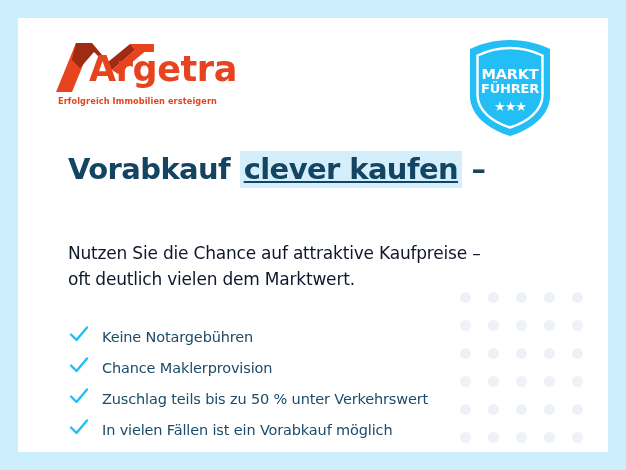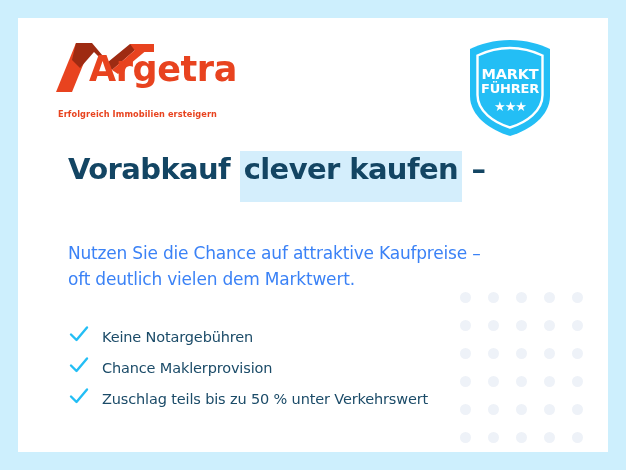"Erfolgreich Immobilien ersteigern" .logo-tagline { top: 69px -> 56px }
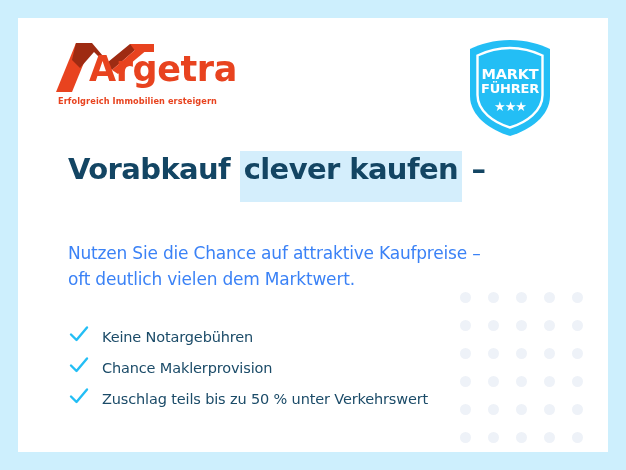"clever kaufen" .headline .hl { padding: 1px 4px 16px 4px -> 1px 4px 2px 4px; text-decoration: none -> underline }
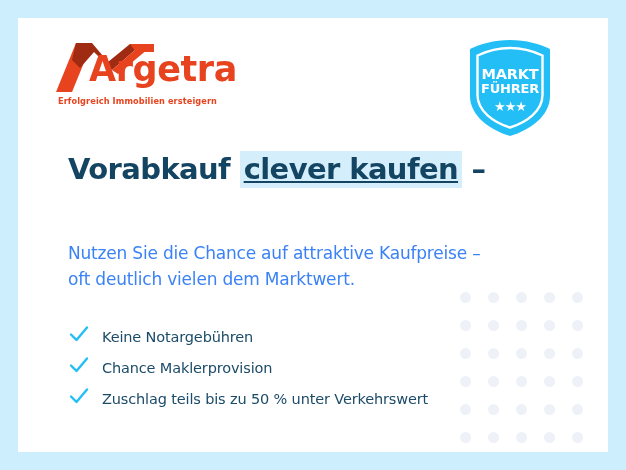"Nutzen Sie die Chance auf" .subhead { color: #3b82f6 -> #0f172a }
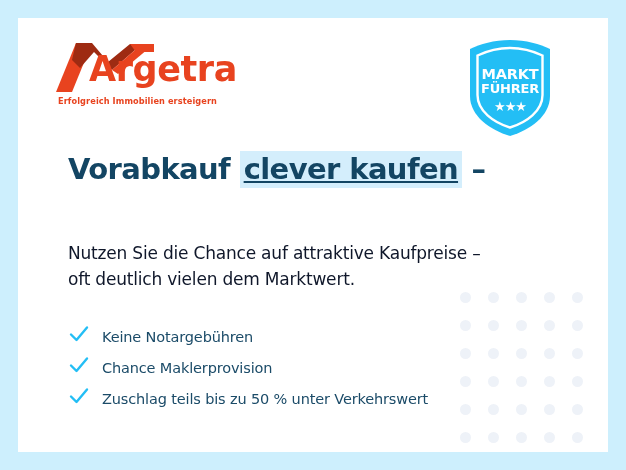"In vielen Fällen ist ein" li.check-item { html: none -> <li> <span> <svg> <polyline></polyline> </svg> </span> <span>In vielen Fällen ist ein Vorabkauf möglich</span> </li> }
